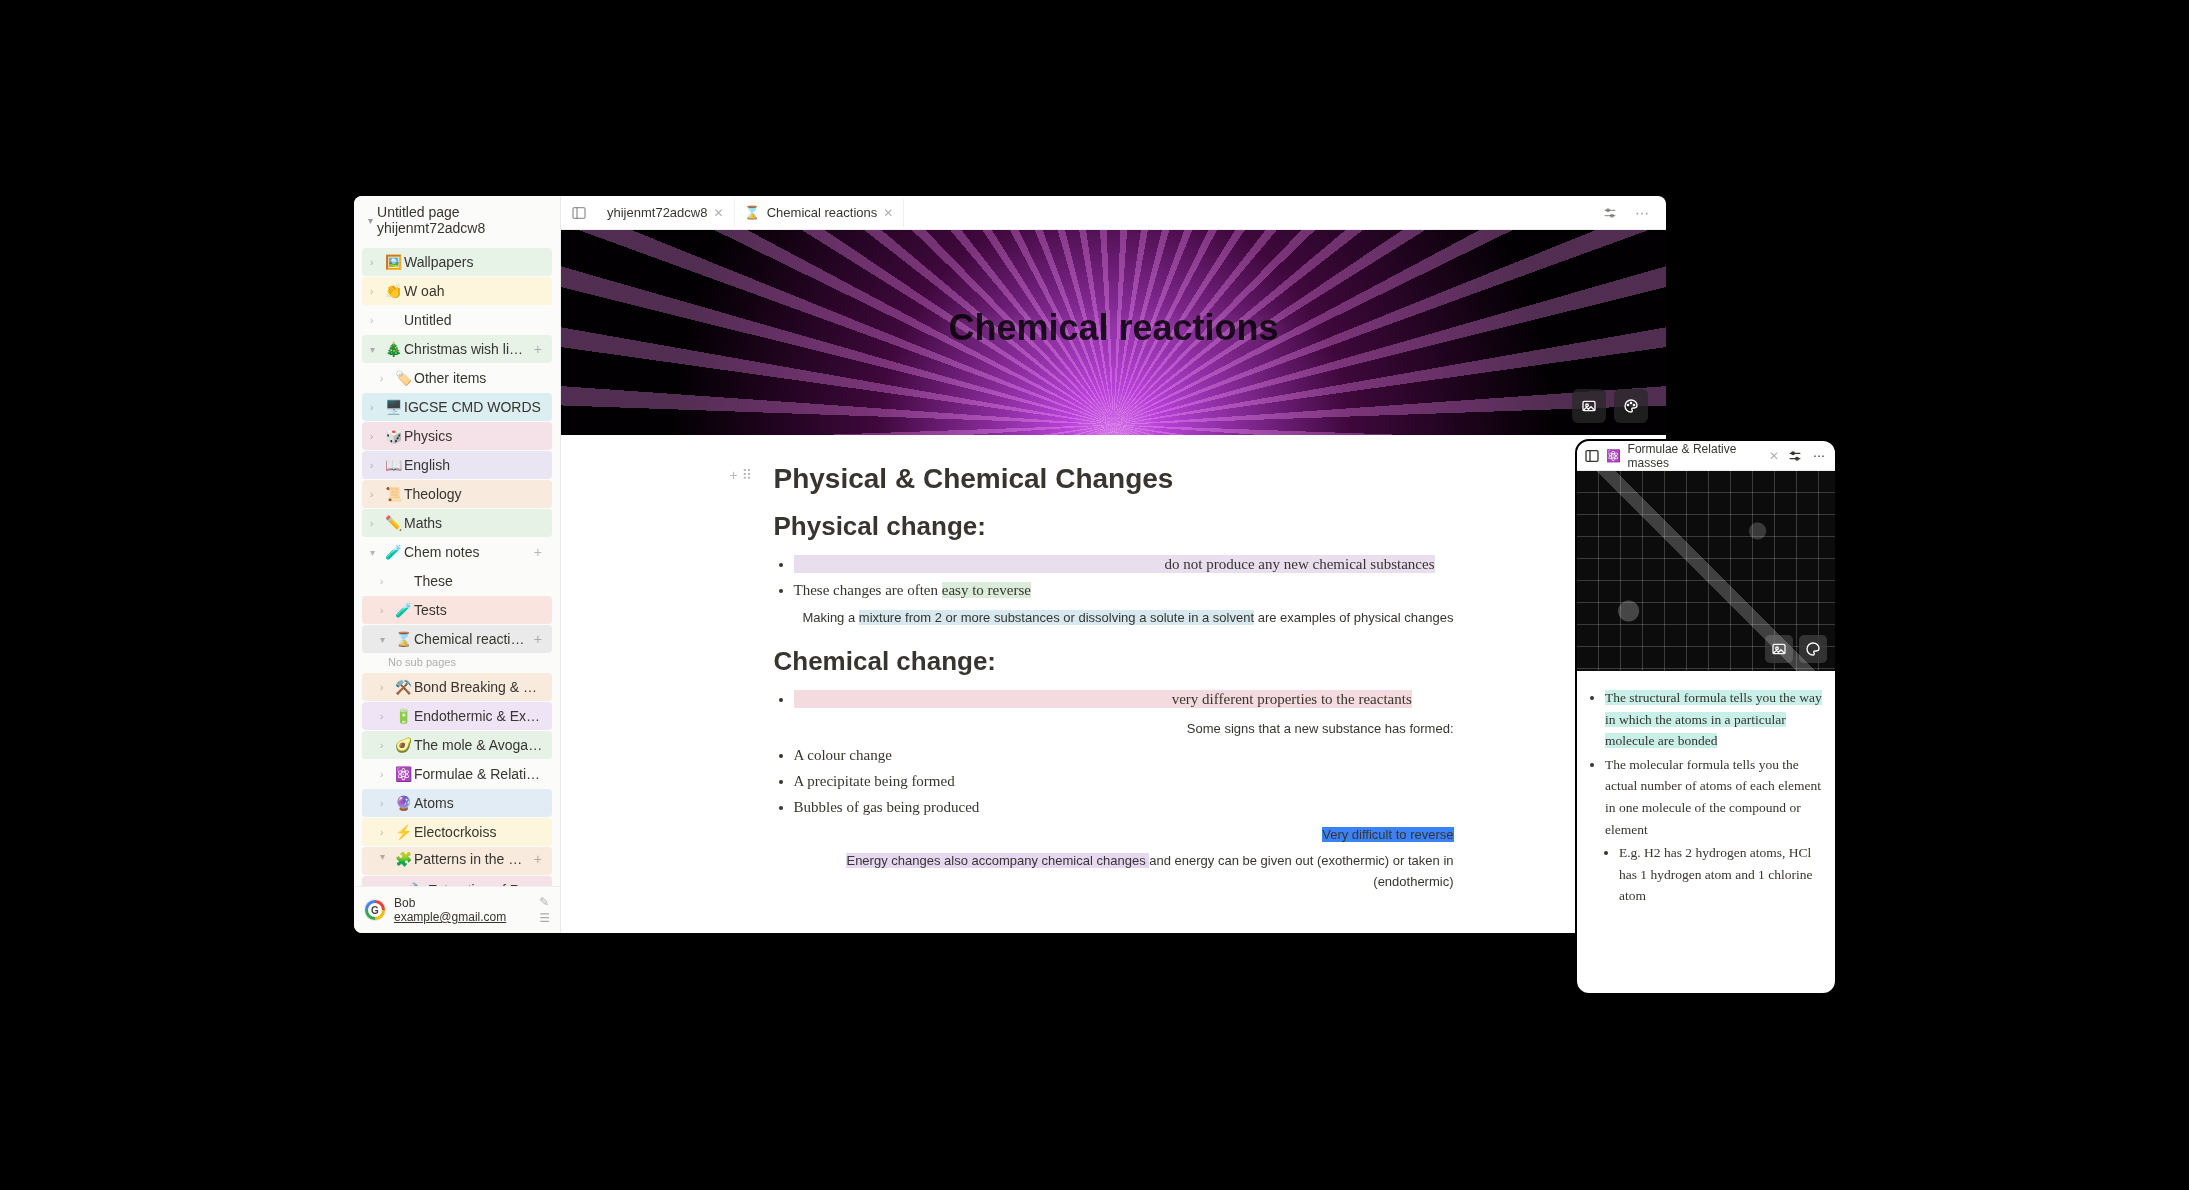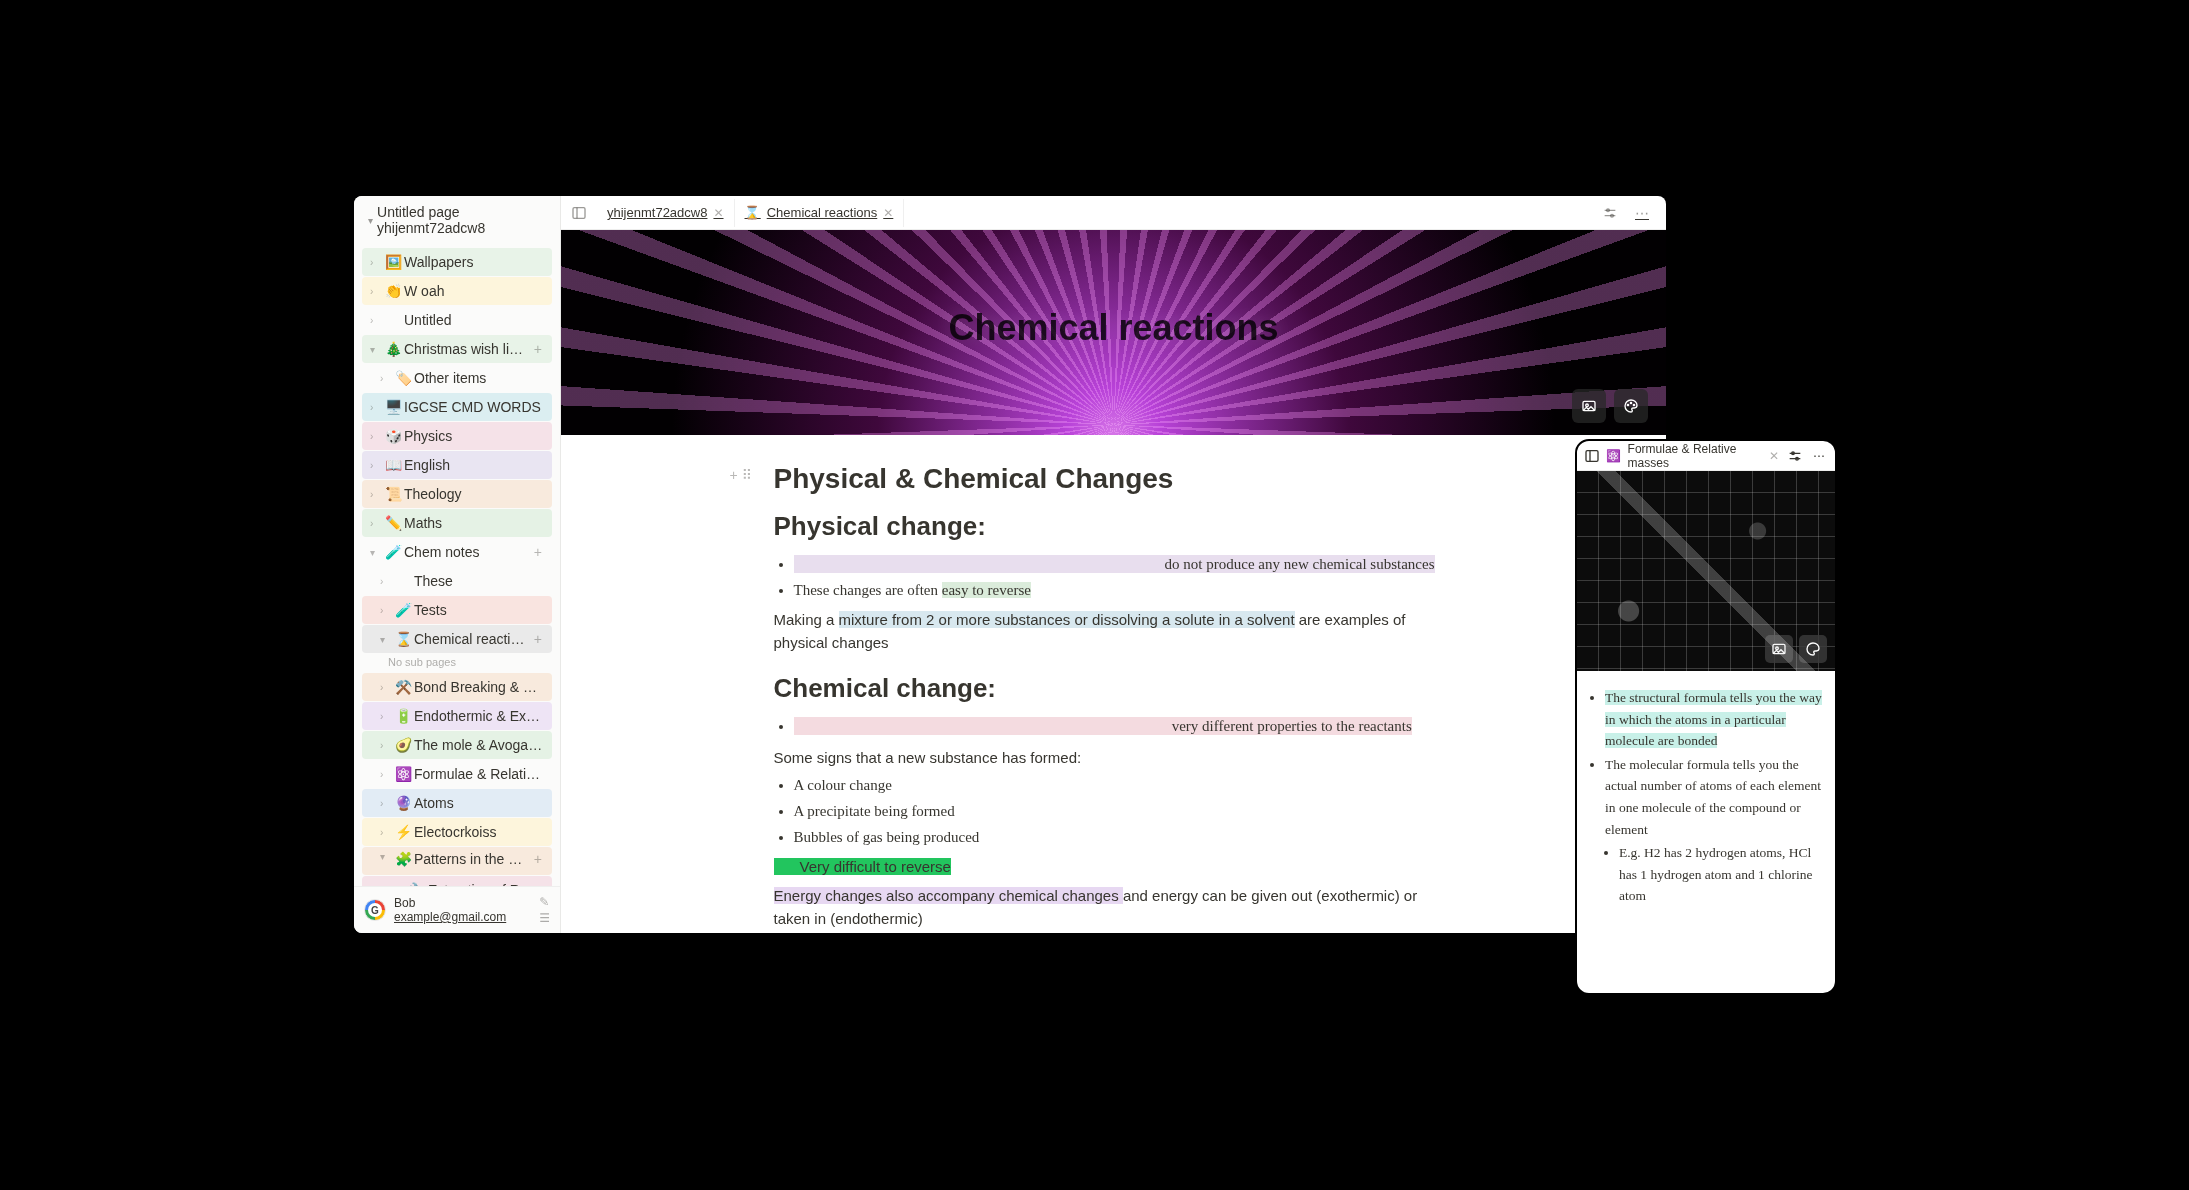"yhijenmt72adcw8" .tabbar { text-decoration: underline -> none }
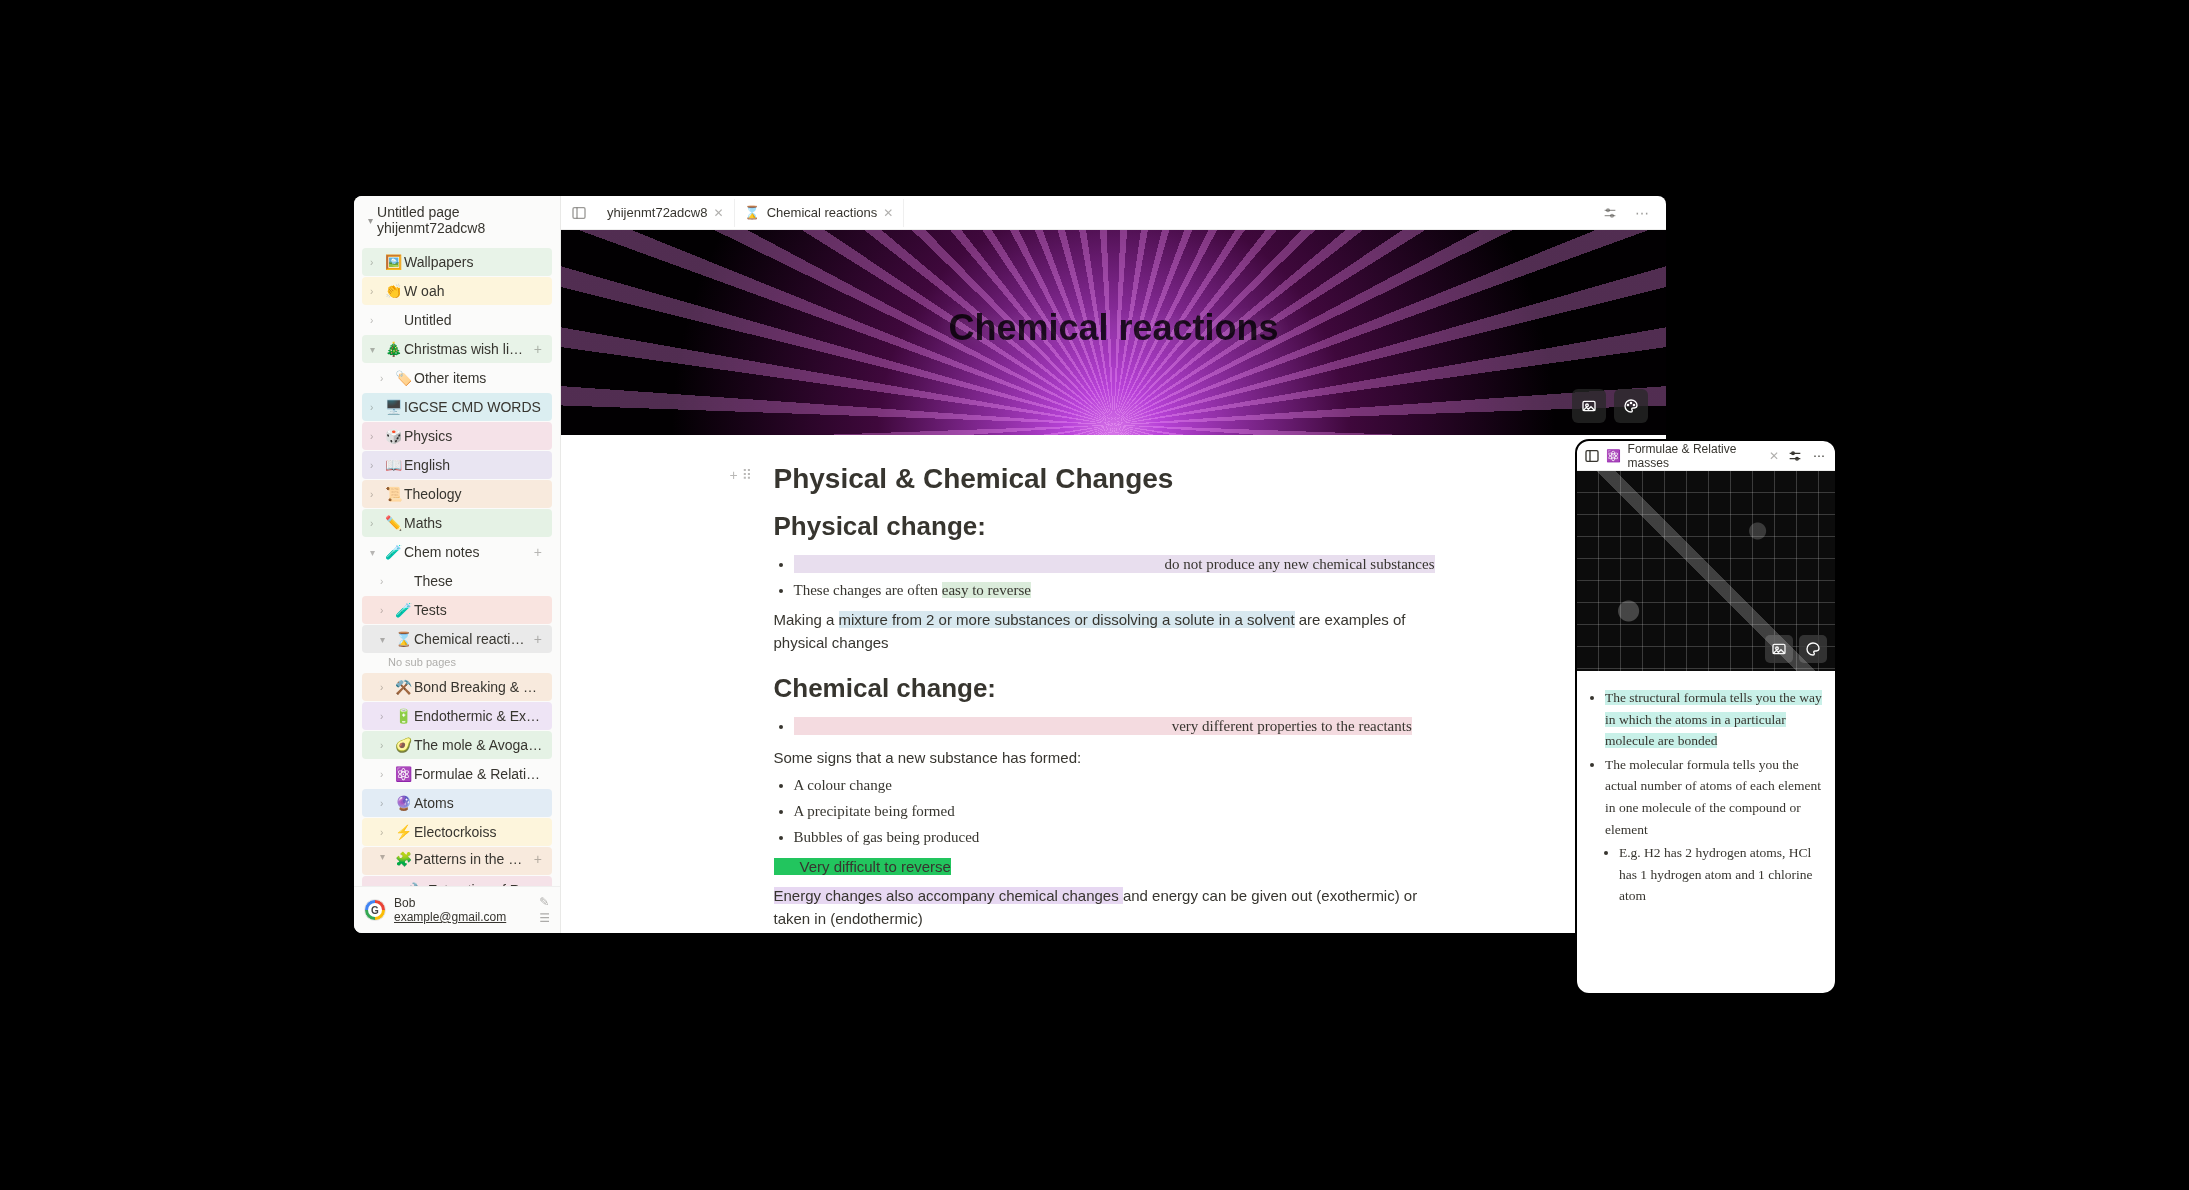"Making a mixture from 2" .para { font-size: 15px -> 13px; text-align: none -> right }
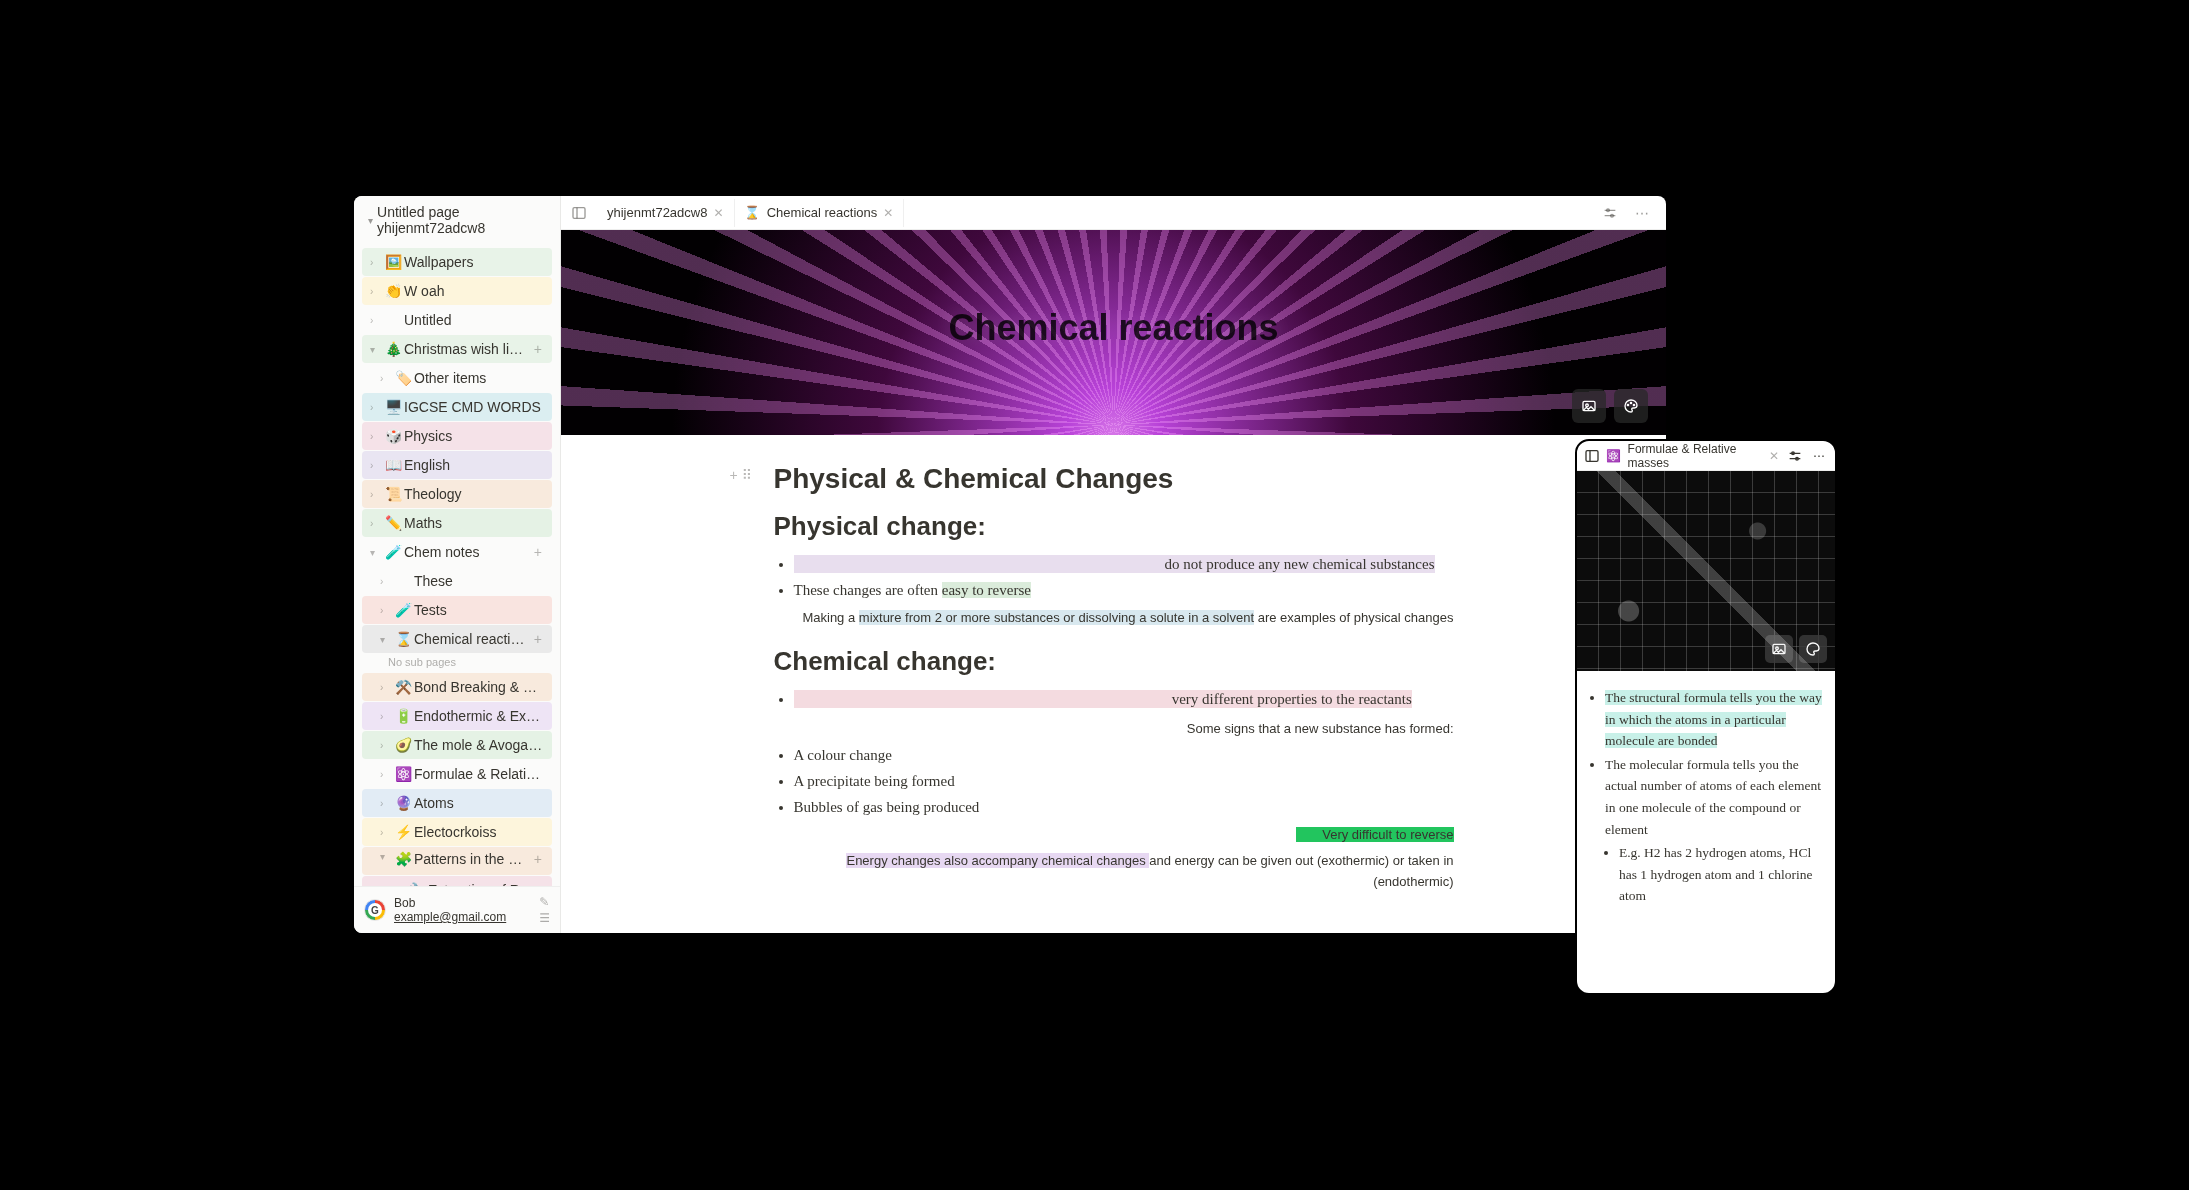"Very difficult to reverse" .hl-red { background: #22c55e -> #3b82f6; padding-left: 26px -> none }
